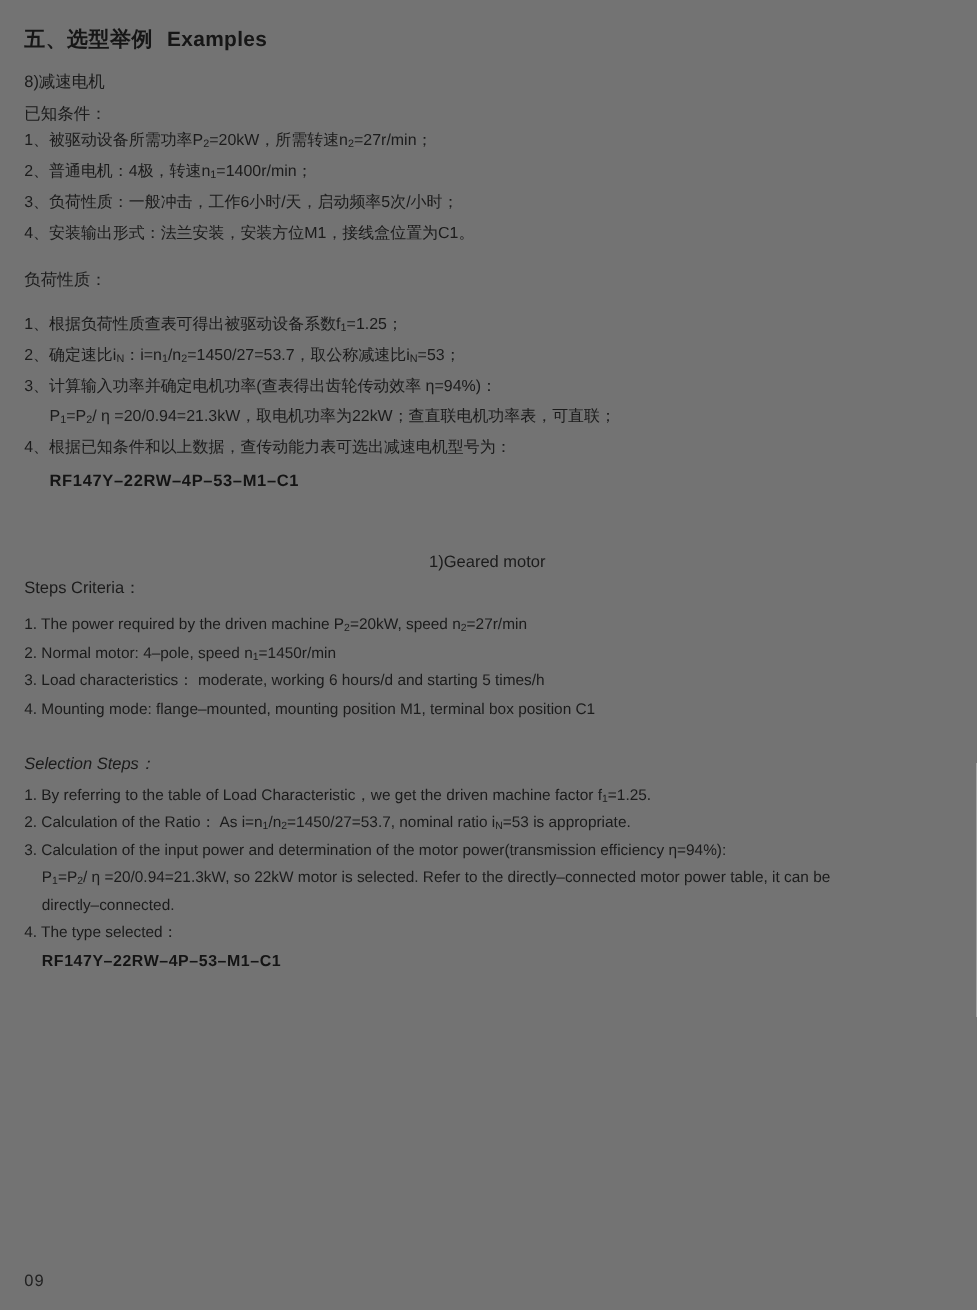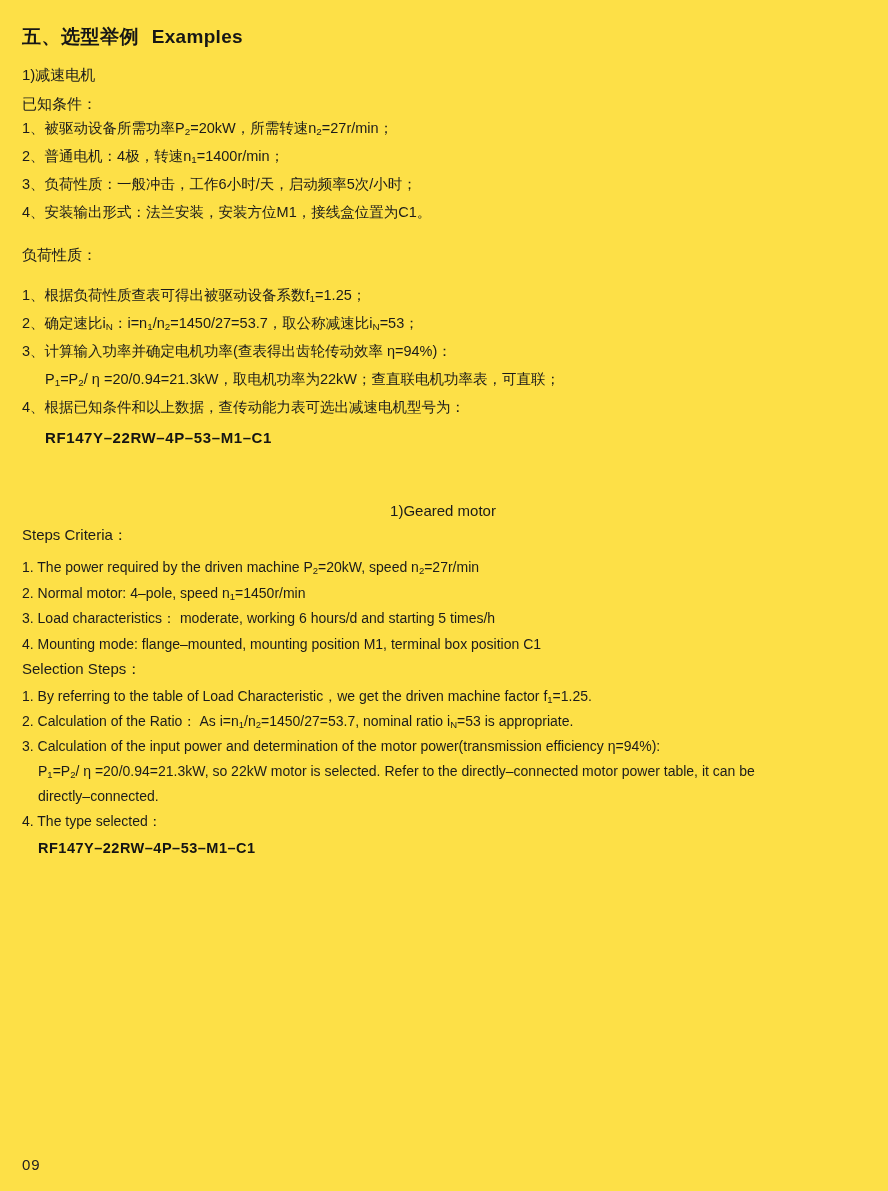"五、选型举例 Examples" .page { background: #fde047 -> #737373 }
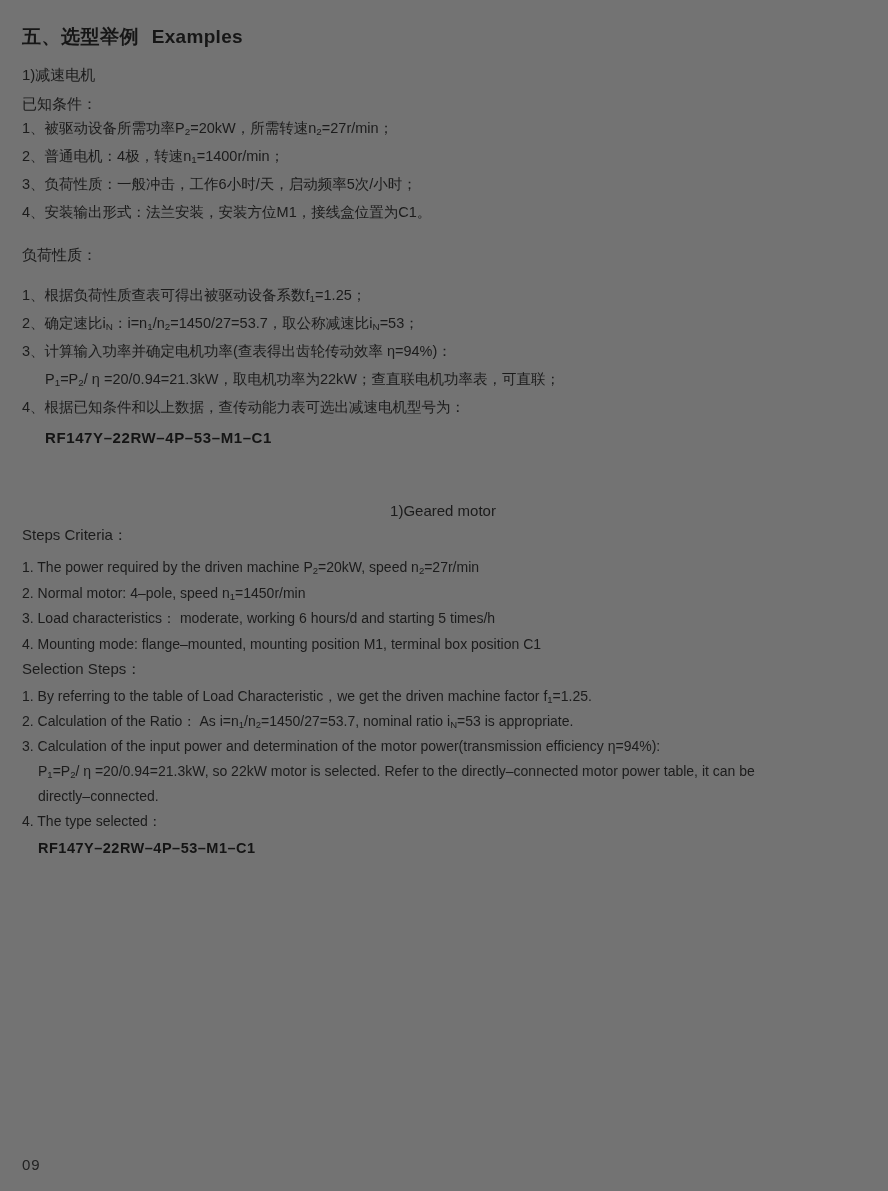"1)减速电机" p.zh-subtitle { text: 1 -> 8 }
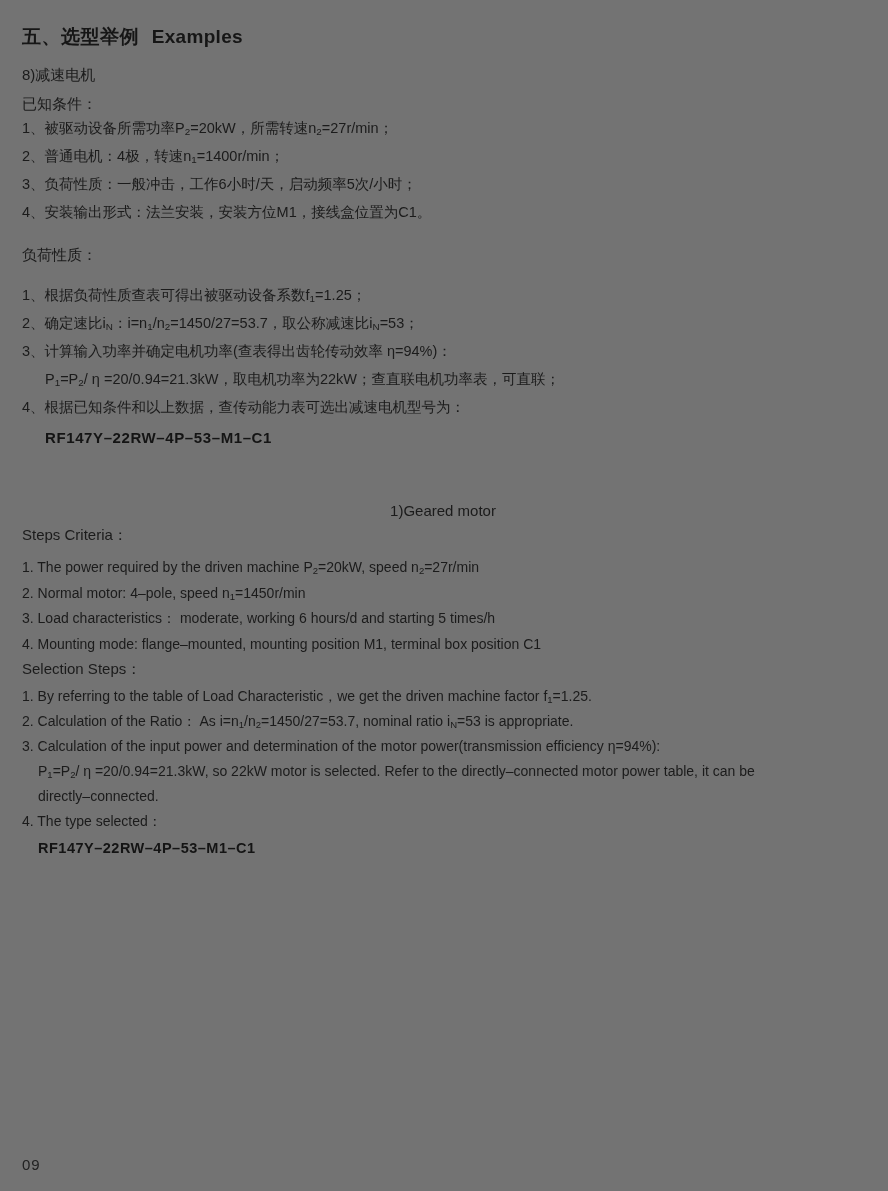"Selection Steps：" .en-steps-heading { font-style: none -> italic; margin-top: 1px -> 27px }
